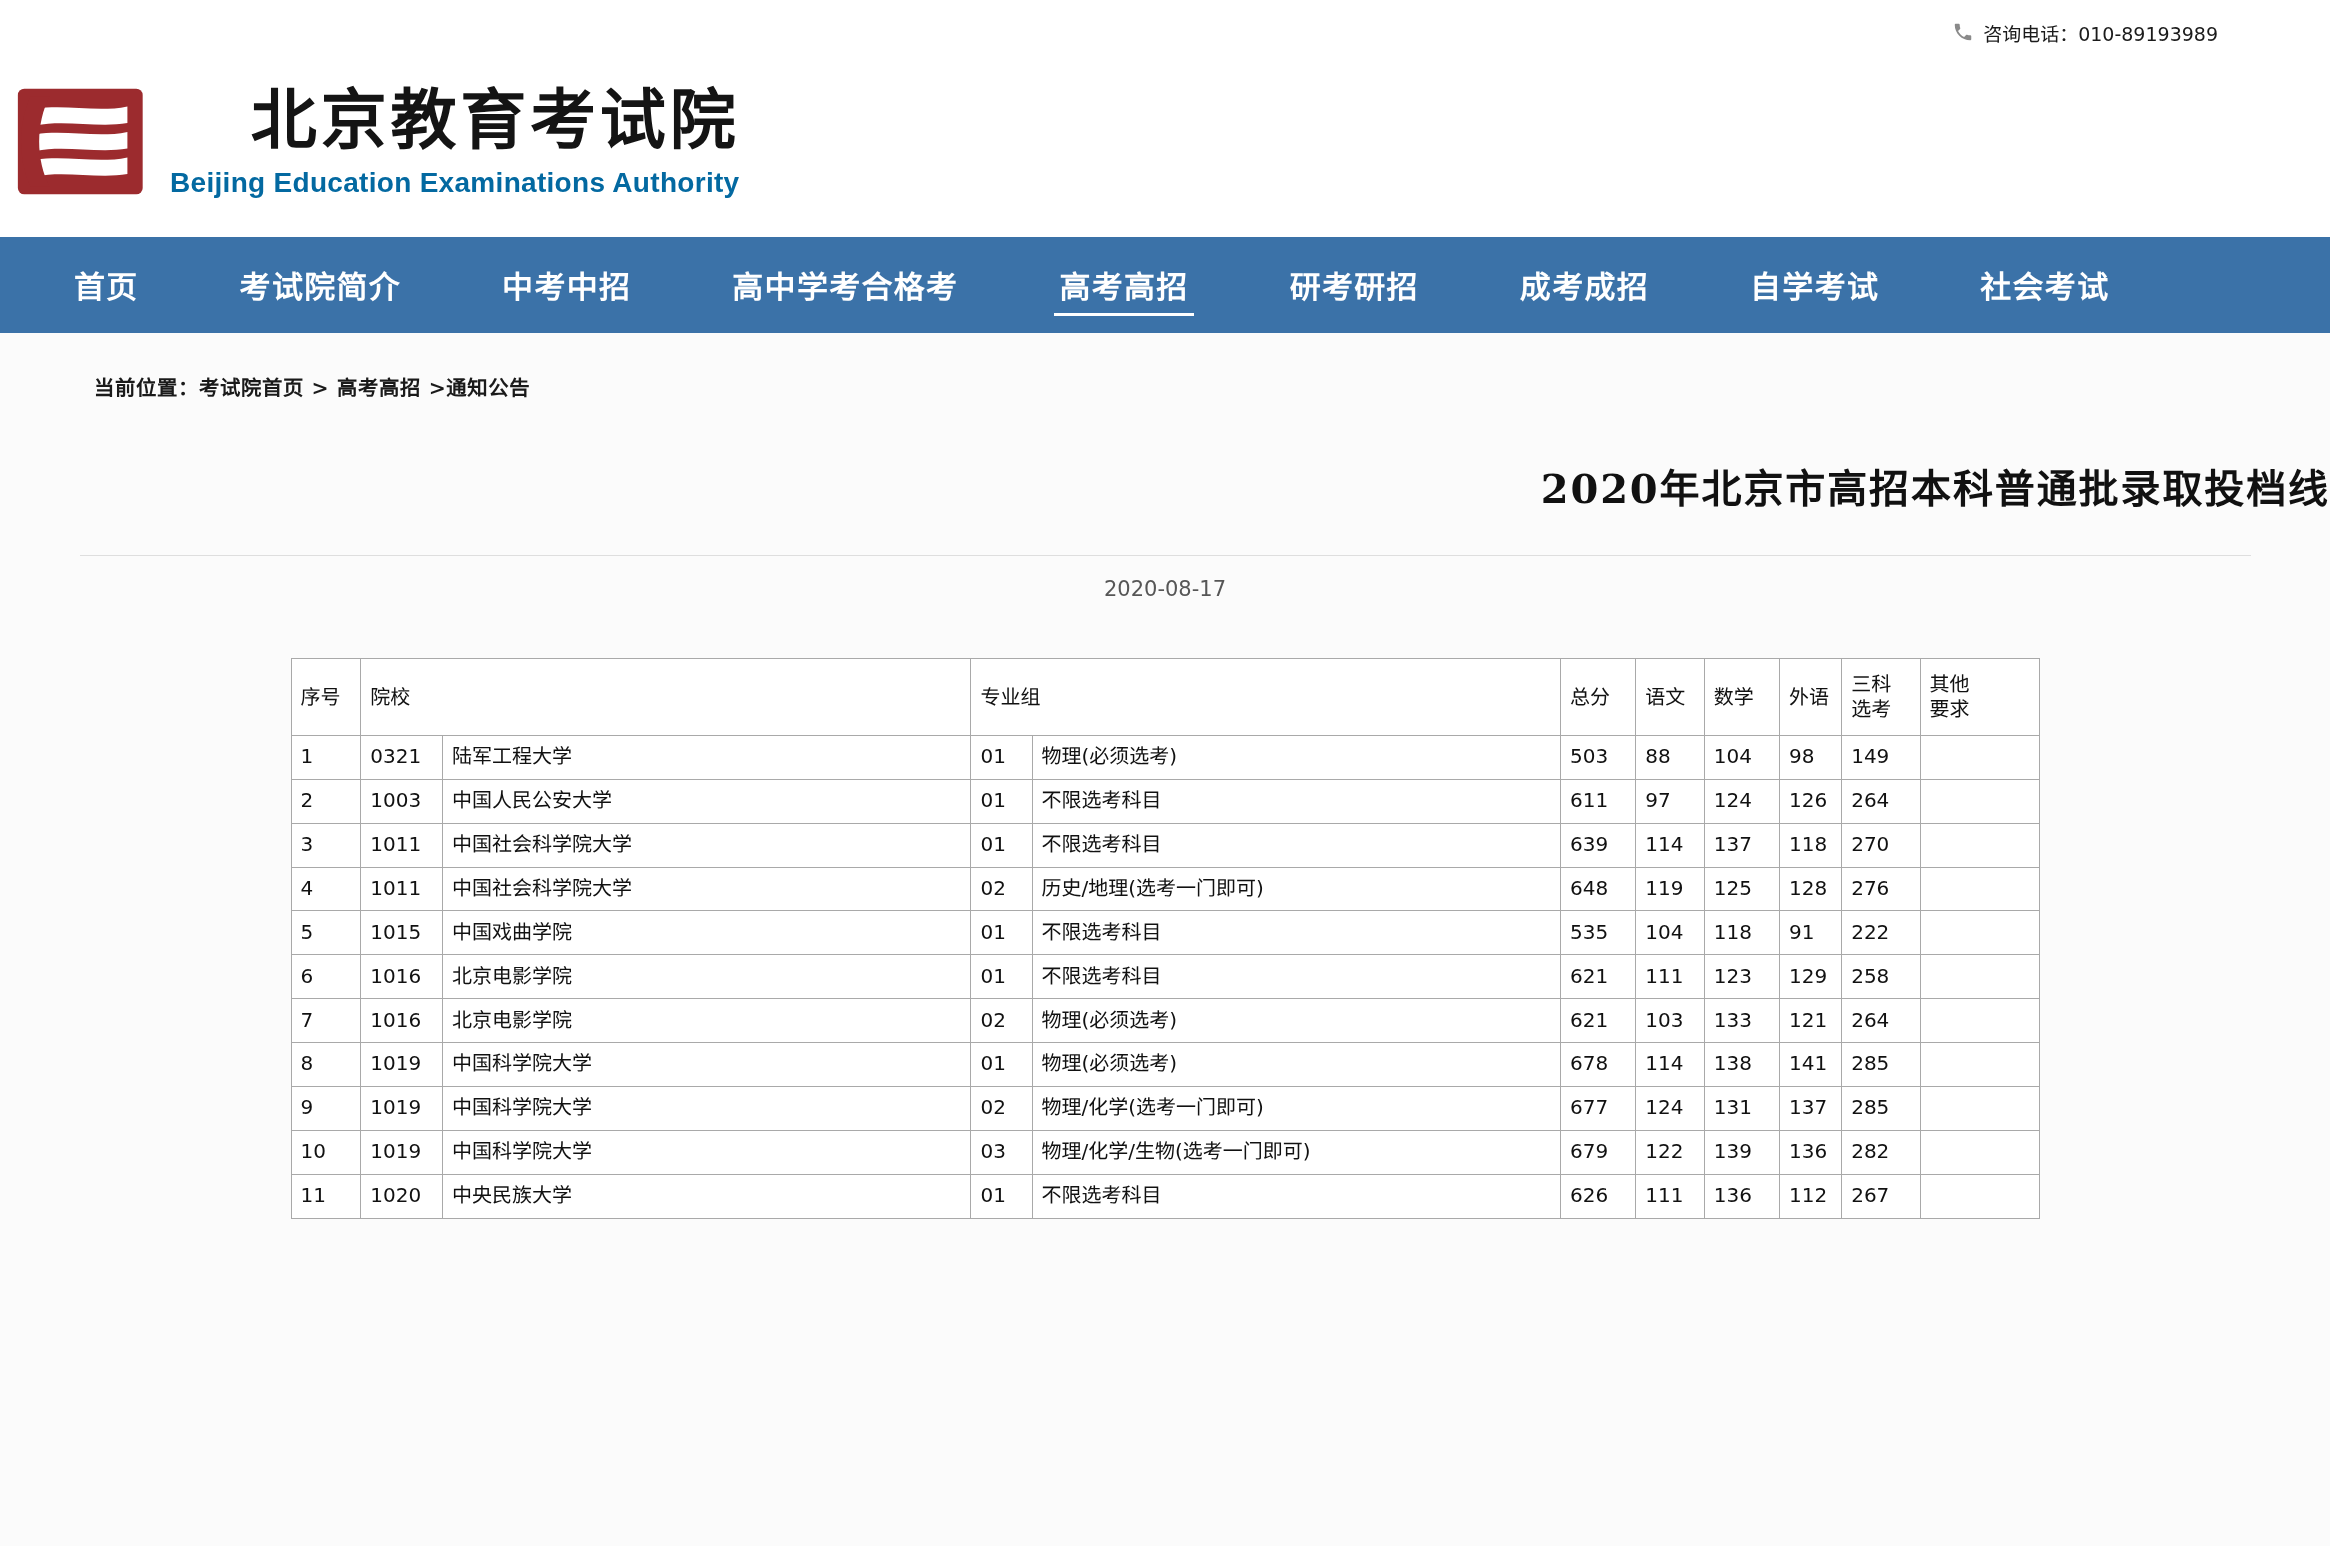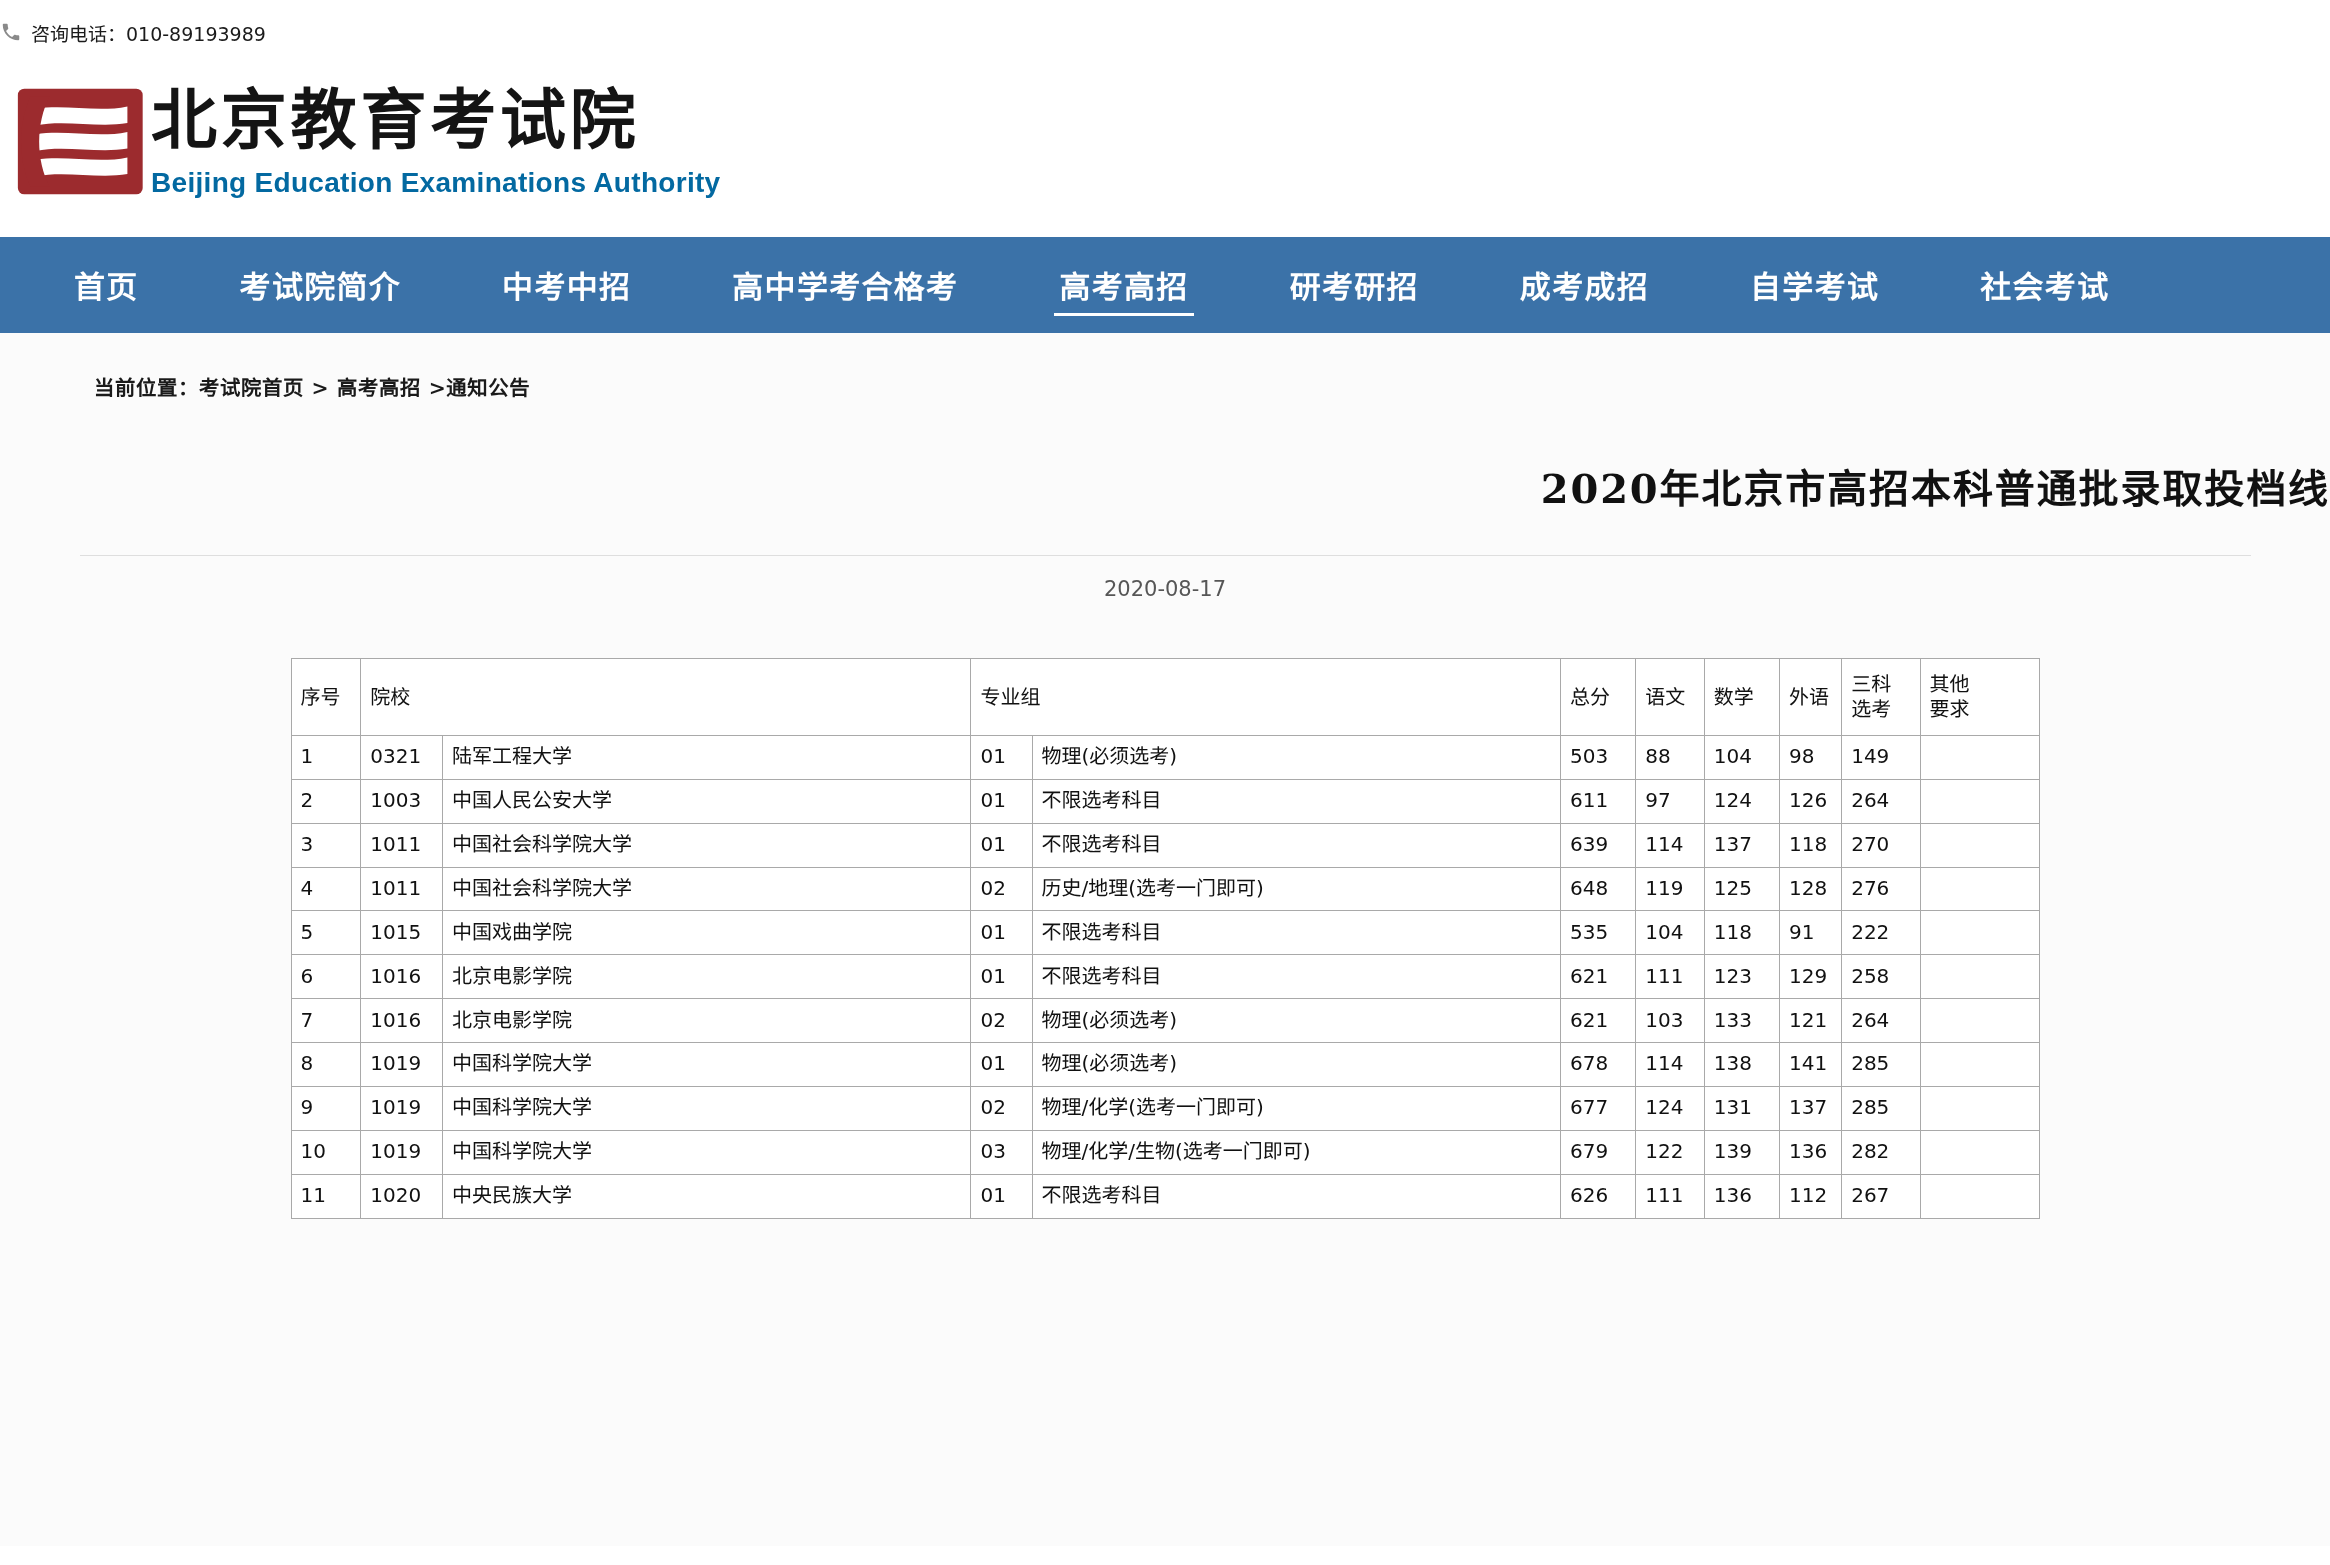"咨询电话：010-89193989" .topbar { justify-content: none -> flex-end }
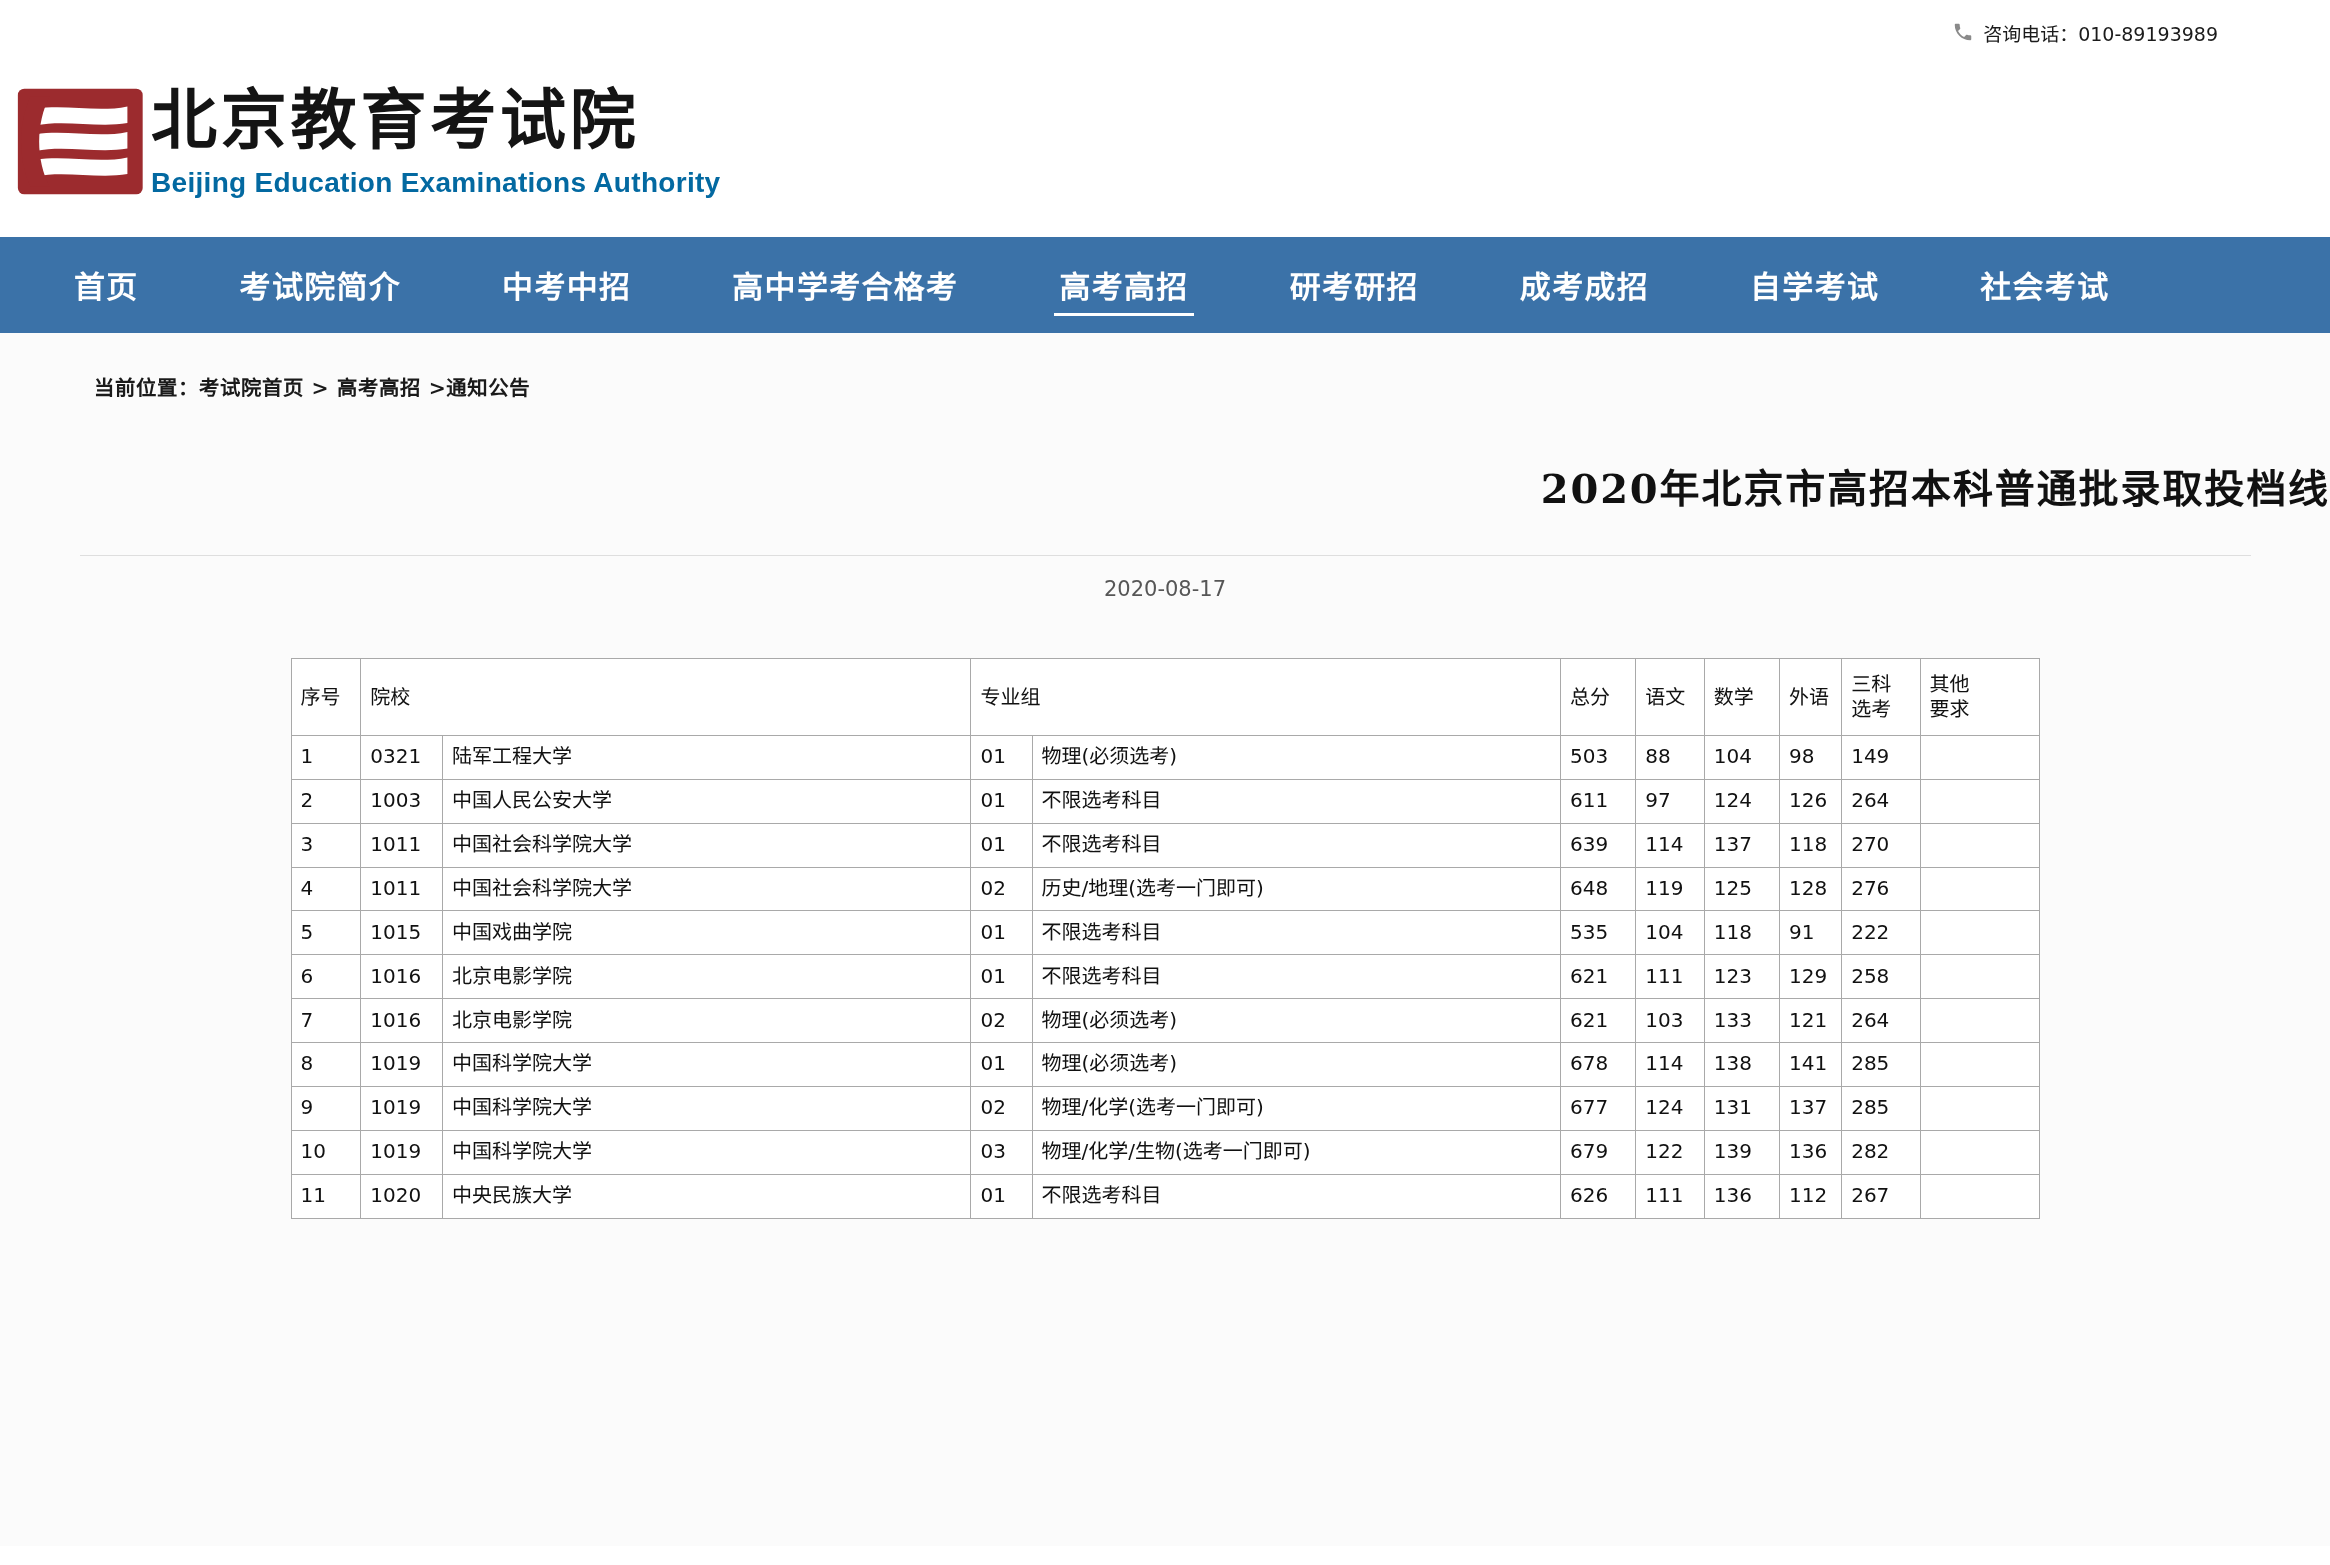"北京教育考试院" .logo-text { margin-left: none -> 19px; text-align: none -> right }
